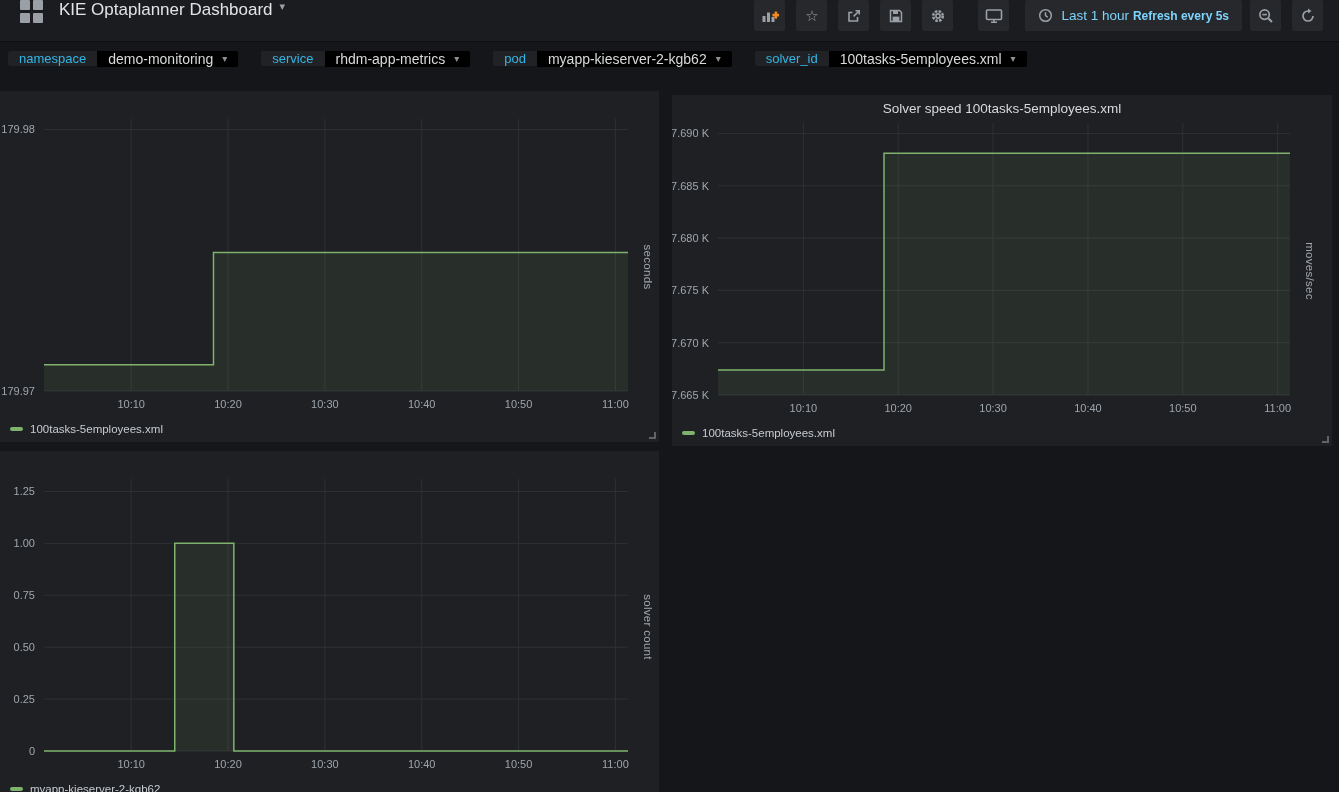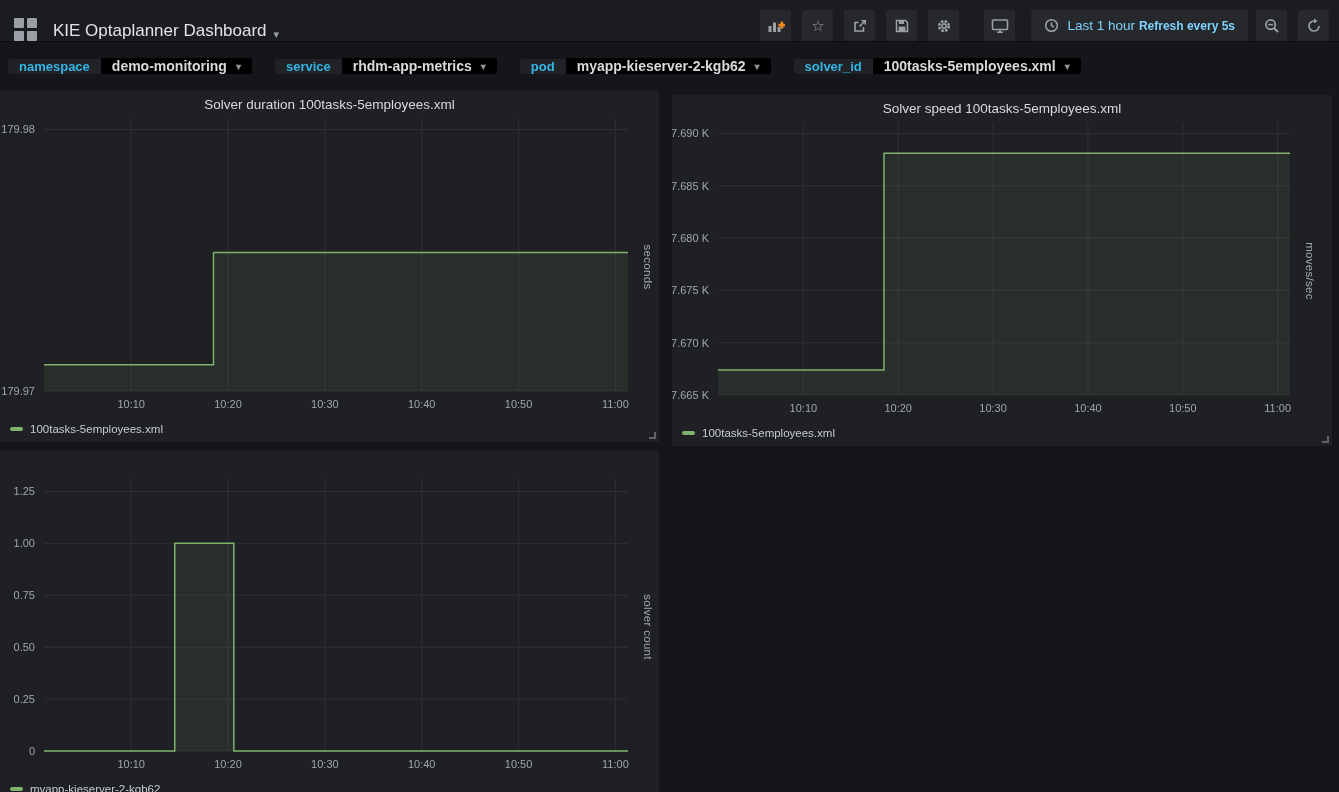"KIE Optaplanner Dashboard" .navbar { align-items: flex-end -> flex-start; padding: 0 10px -> 0 16px }
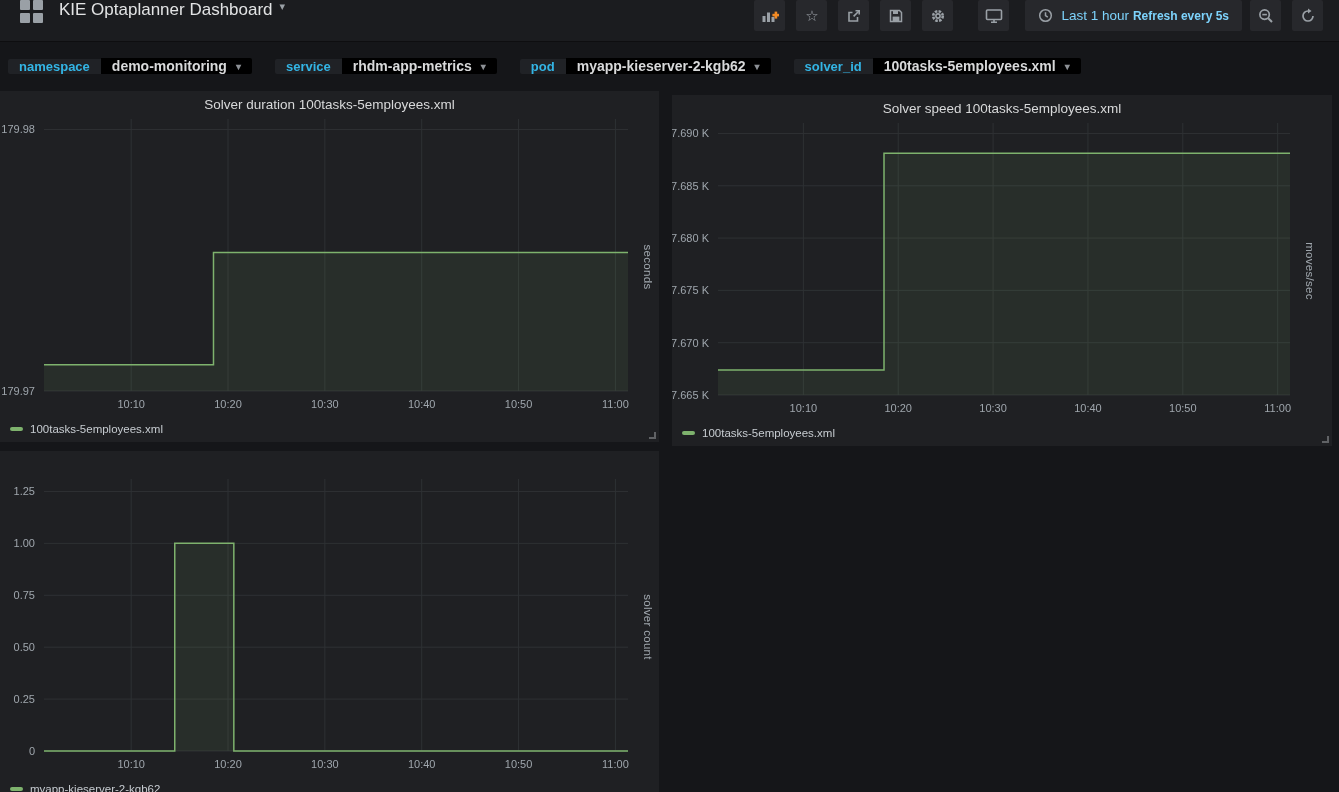"namespace" .var-group { align-items: center -> flex-start; font-weight: bold -> none }
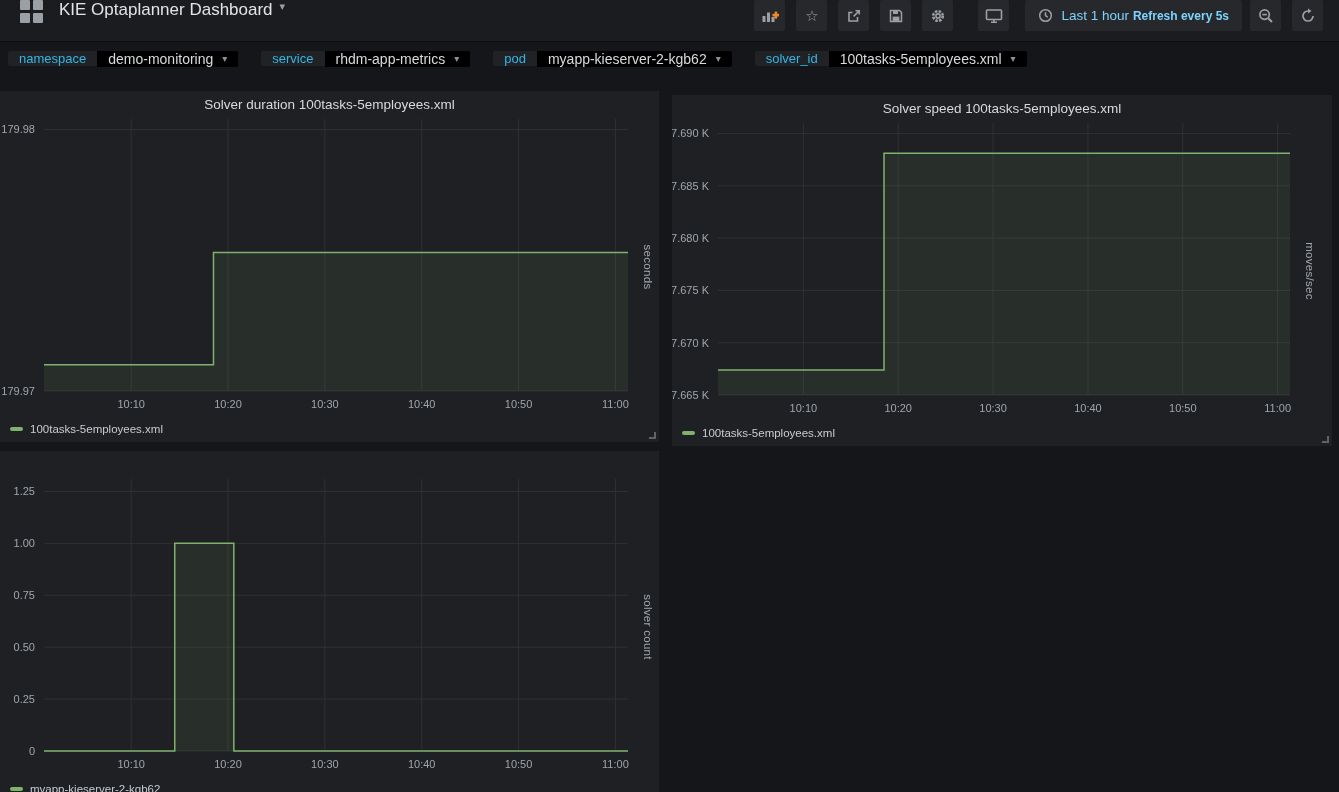"Solver duration 100tasks-5employees.xml" div.panel-title { html: <div>Solver duration 100tasks-5employees.xml</div> -> none }
